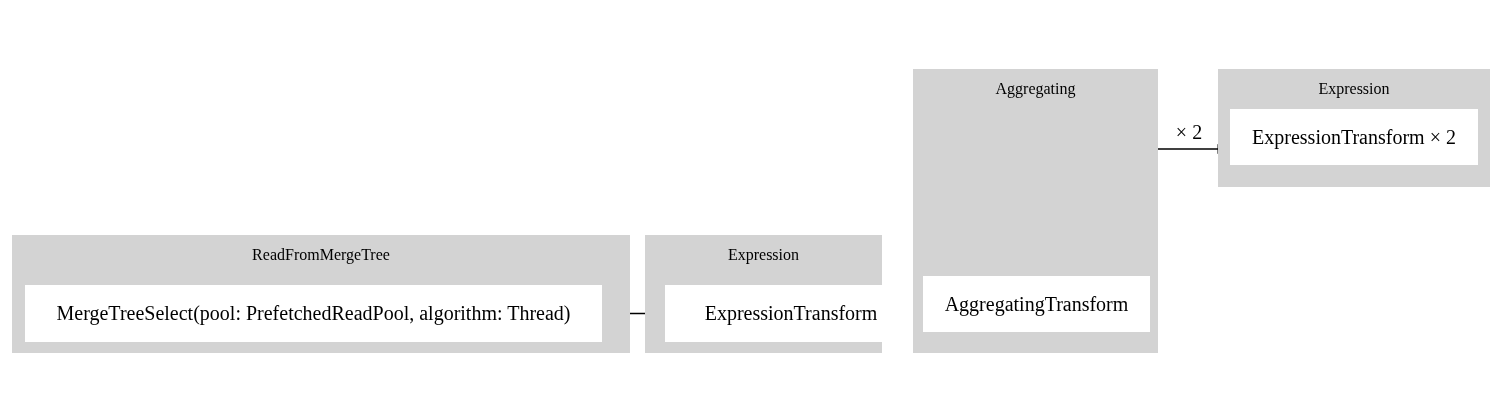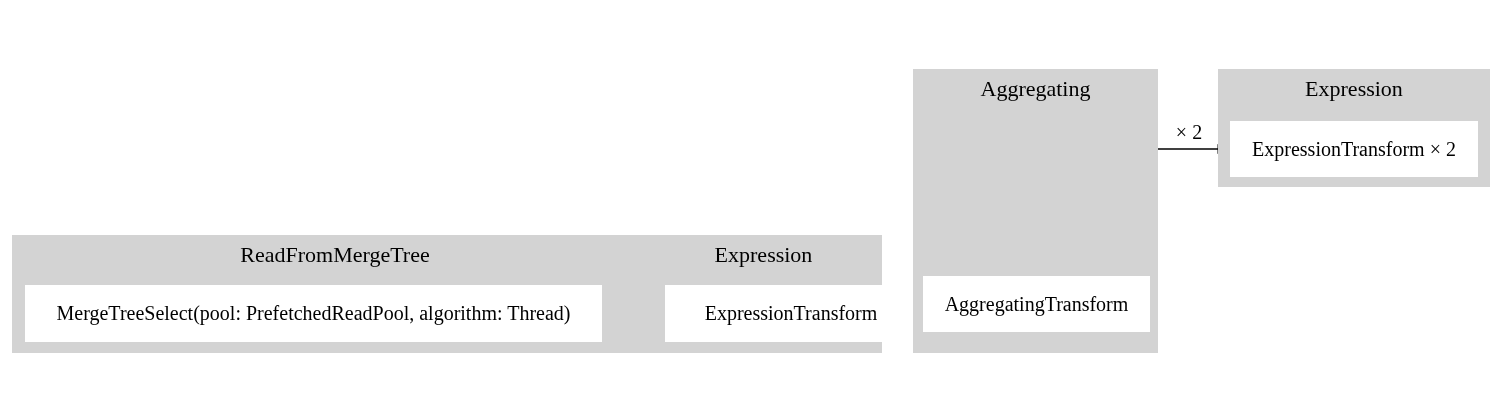"Aggregating" .cluster-title { font-size: 22px -> 16px }
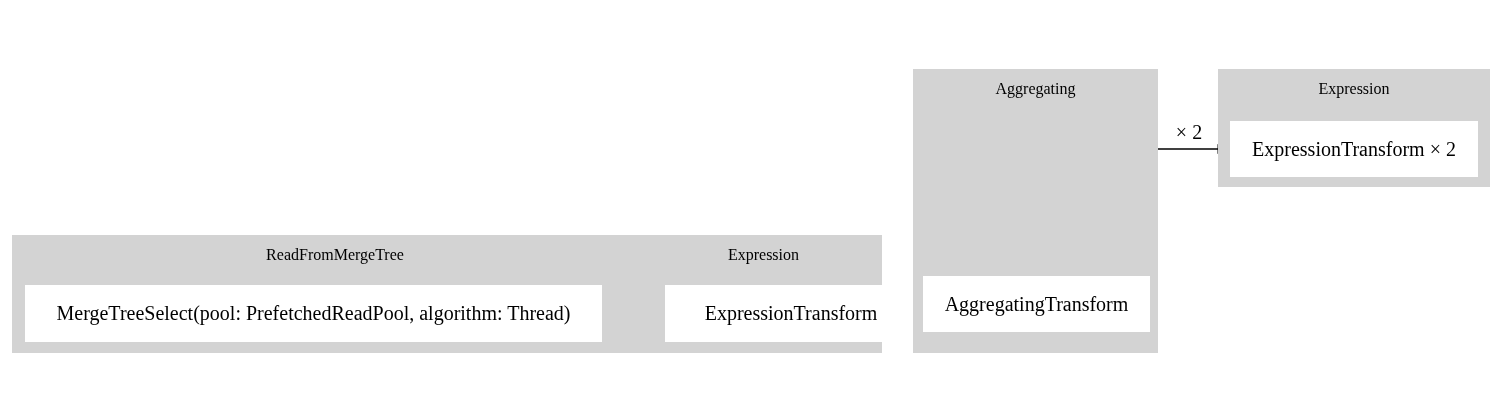"ExpressionTransform × 2" div.node { top: 52px -> 40px }
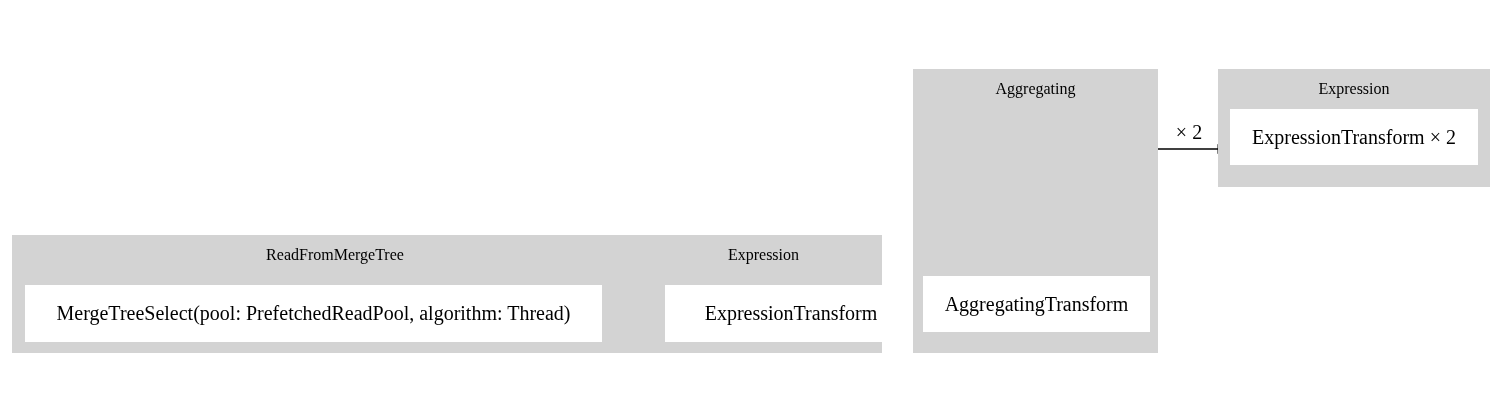"ReadFromMergeTree" div.cluster { padding-left: 28px -> none }
